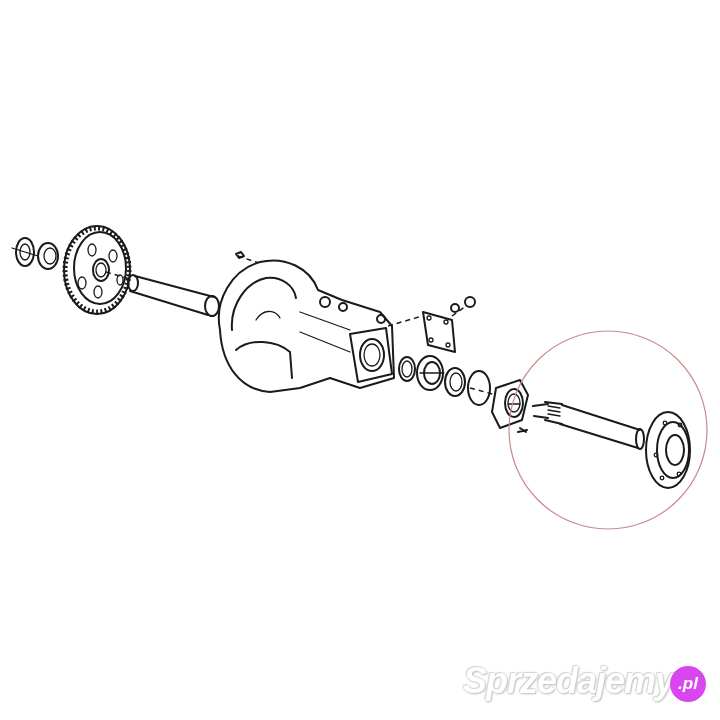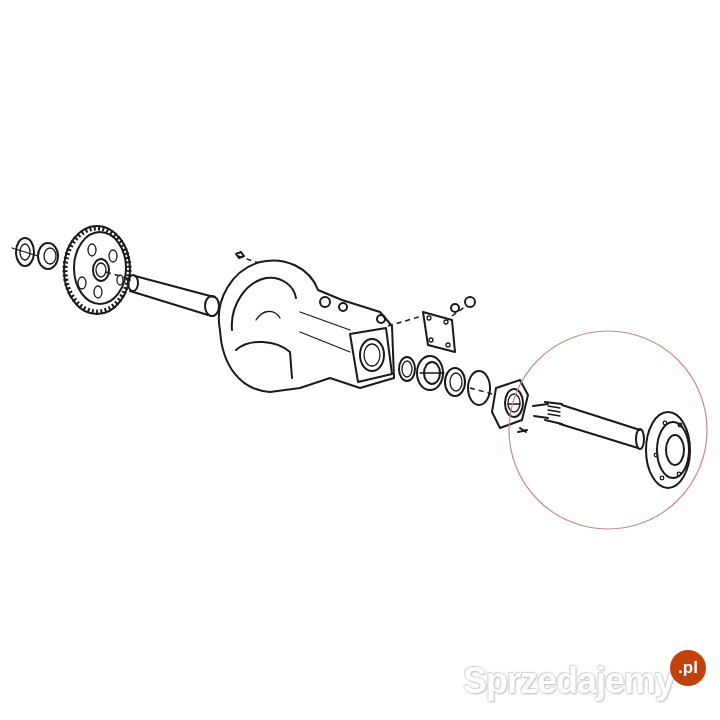"Sprzedajemy" .watermark { align-items: flex-start -> flex-end; font-style: none -> italic }
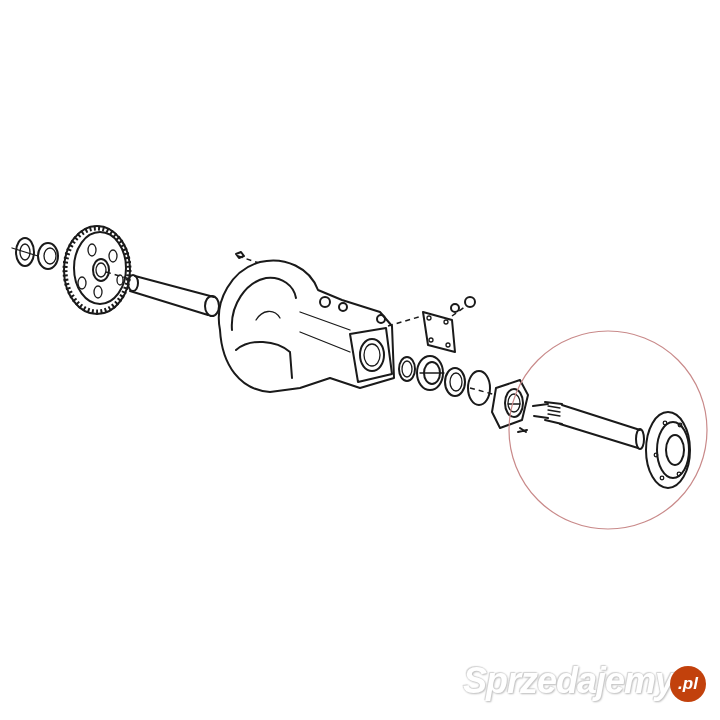".pl" .wm-badge { background: #c2410c -> #d946ef }
